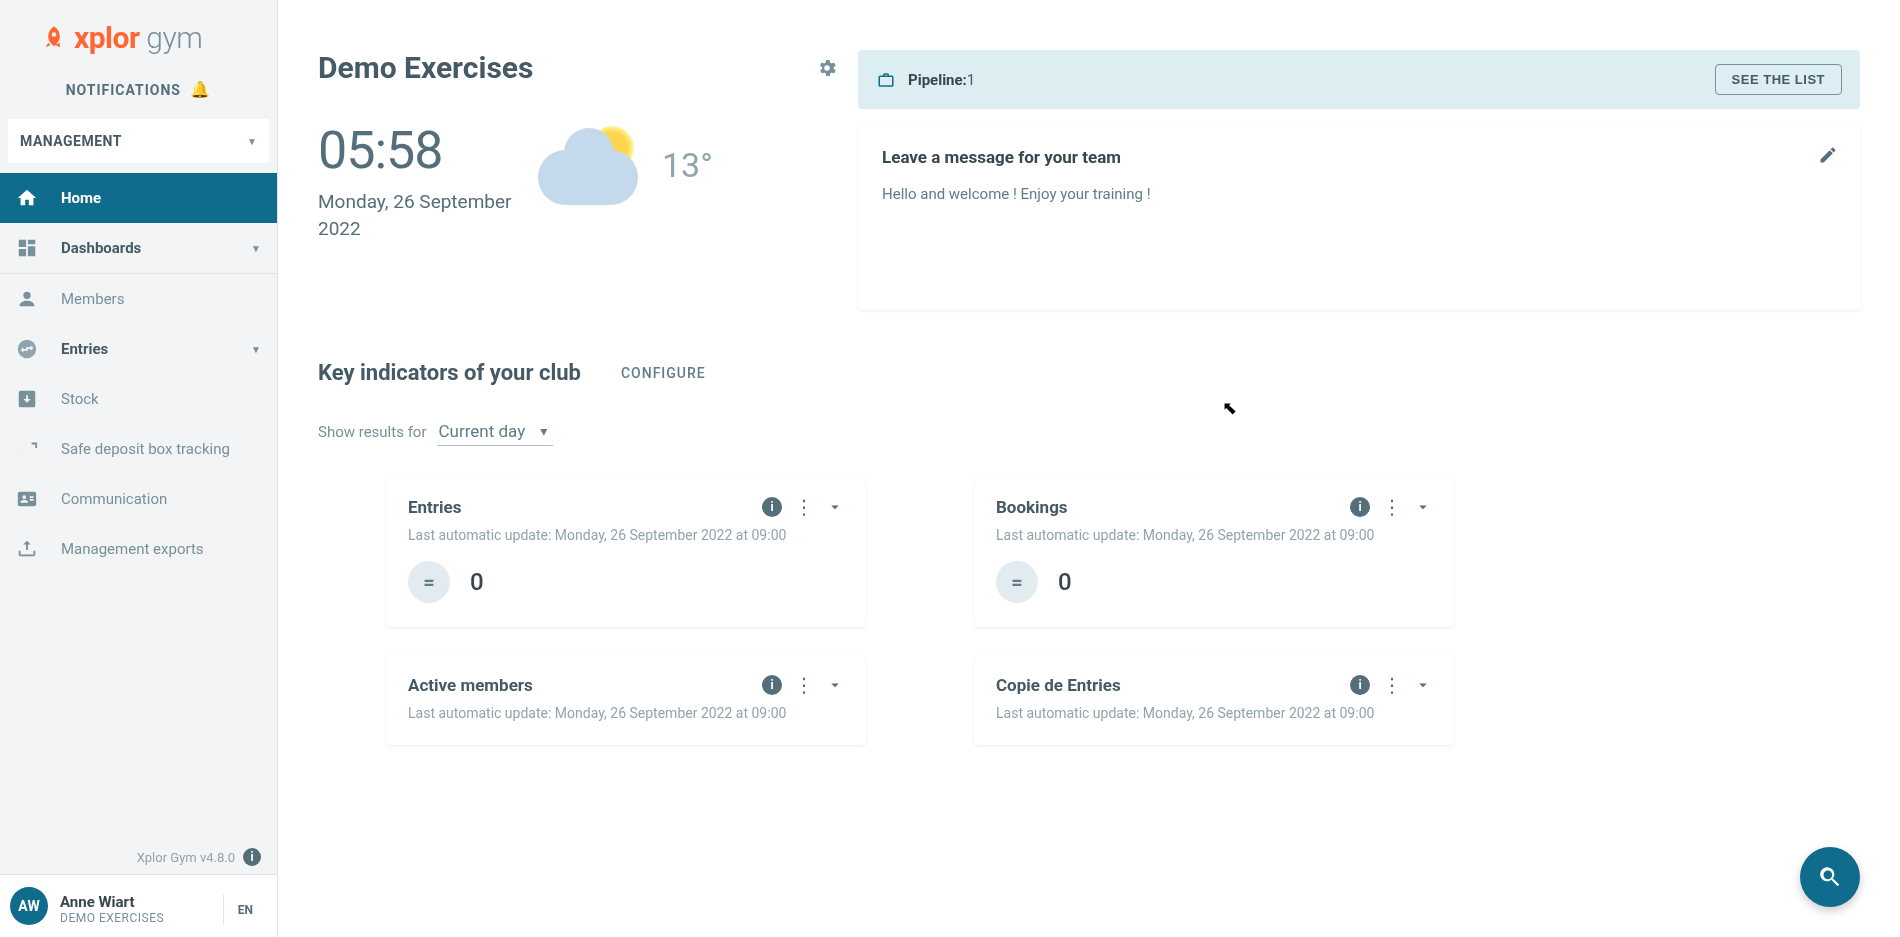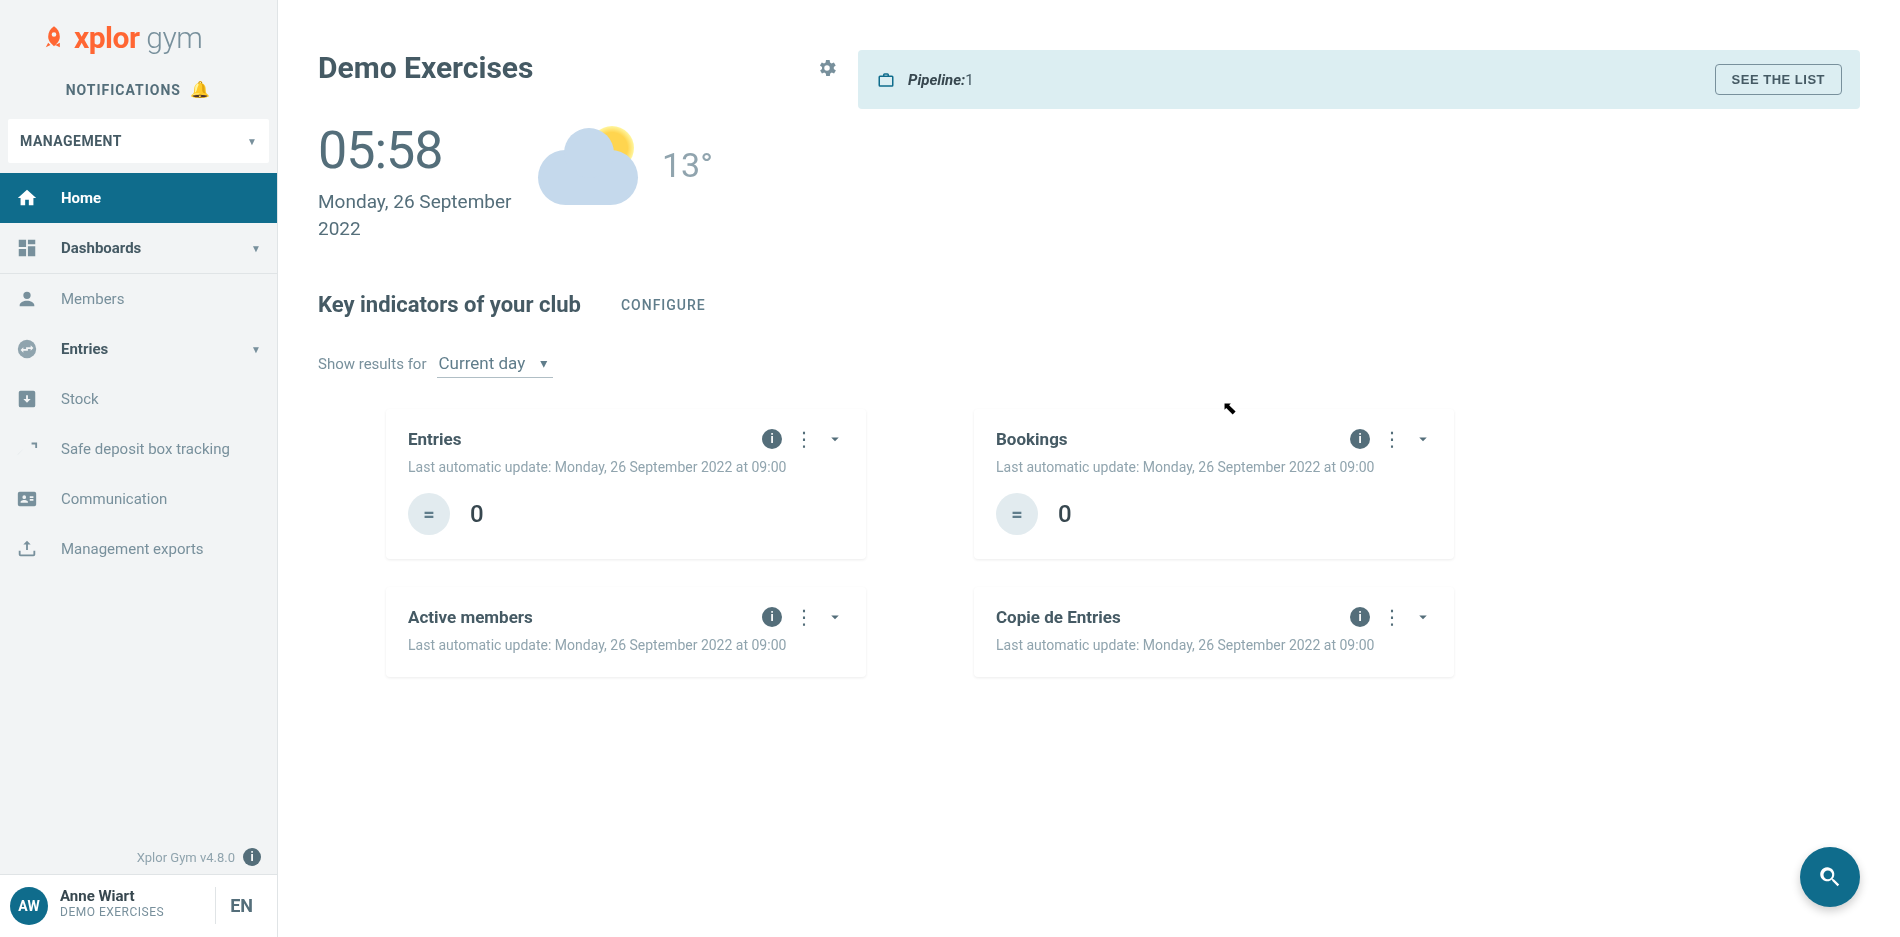"Pipeline:" .pipeline-left b { font-style: italic -> none }
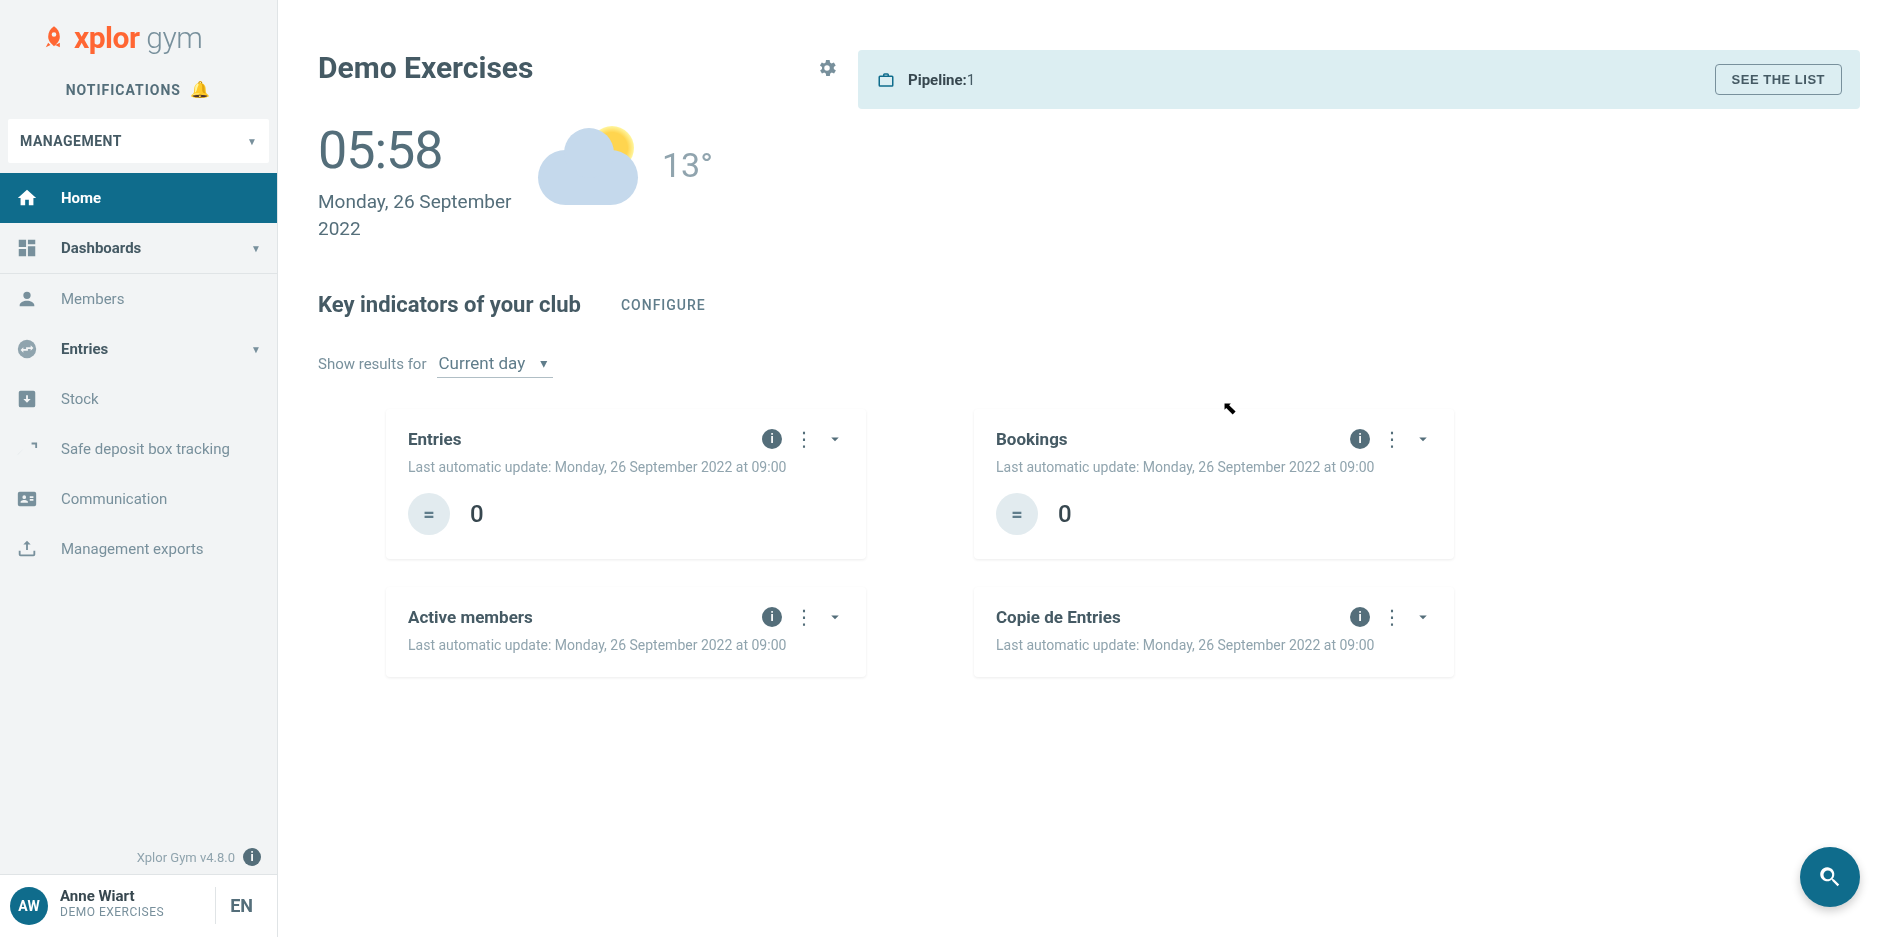"Leave a message for your" div.message-card { html: none -> <div> <div>Leave a message for your team</div> <div>Hello and welcome ! Enjoy your training !</div> <svg> <path></path> </svg> </div> }
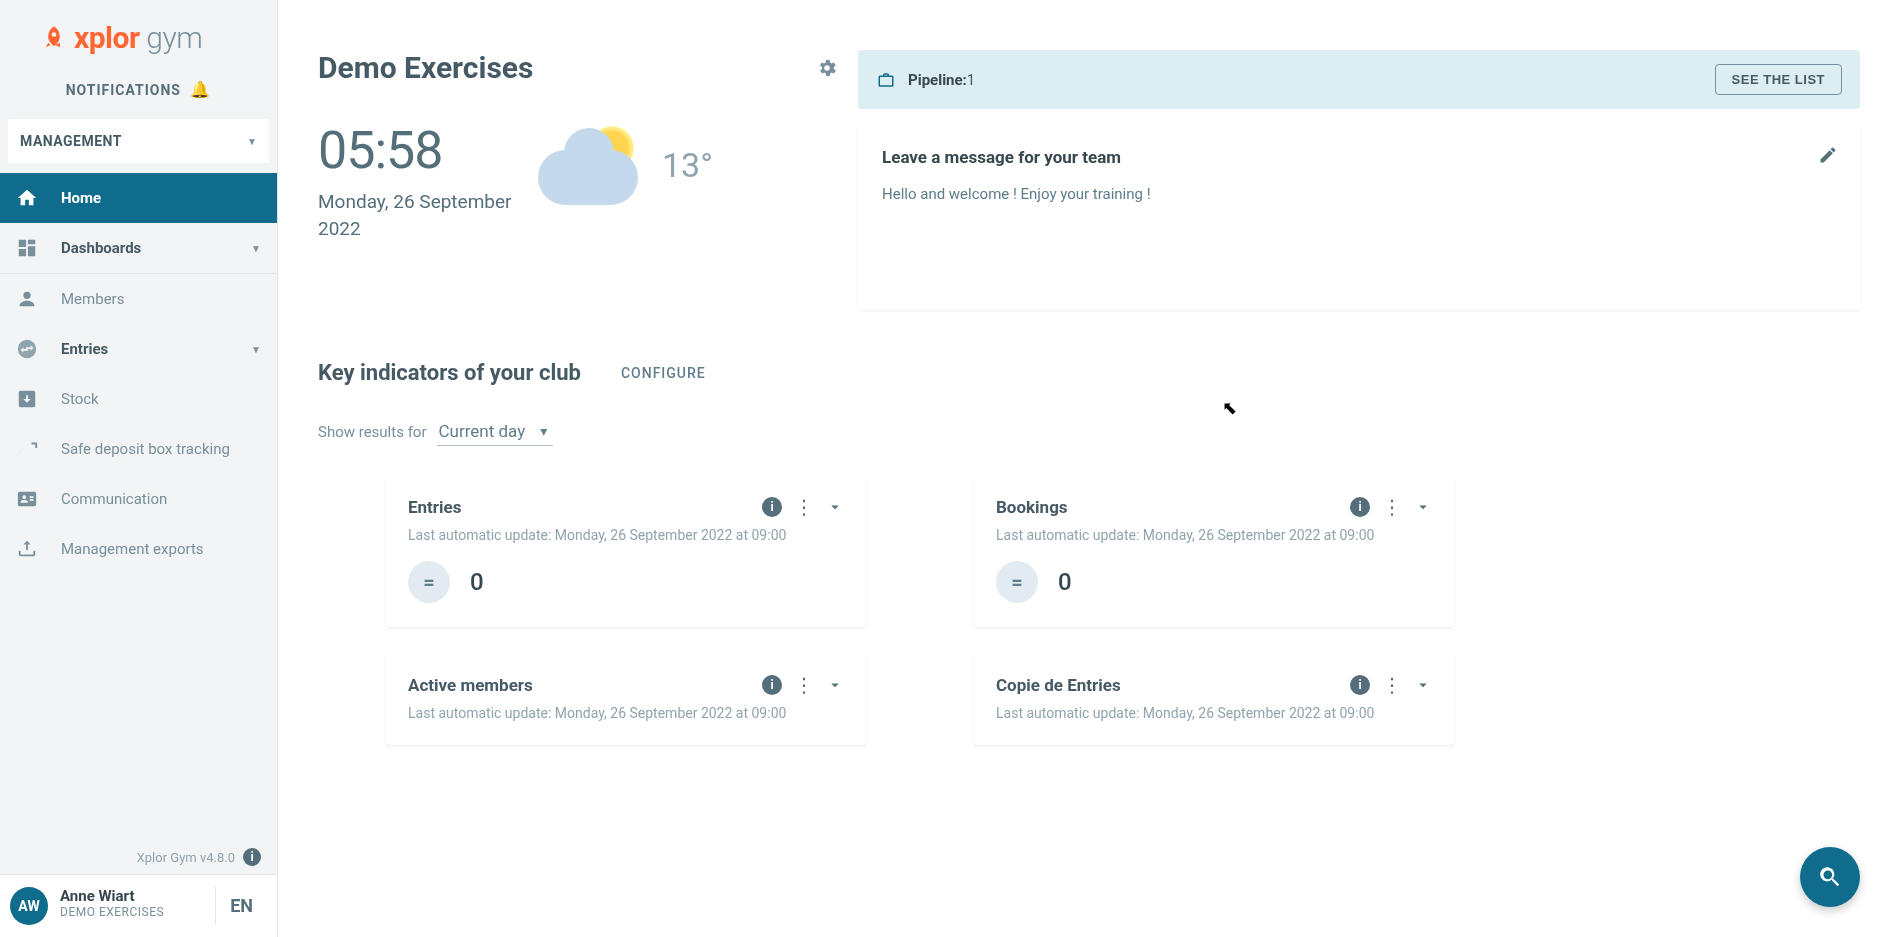"AW" .user-row { align-items: flex-start -> flex-end }
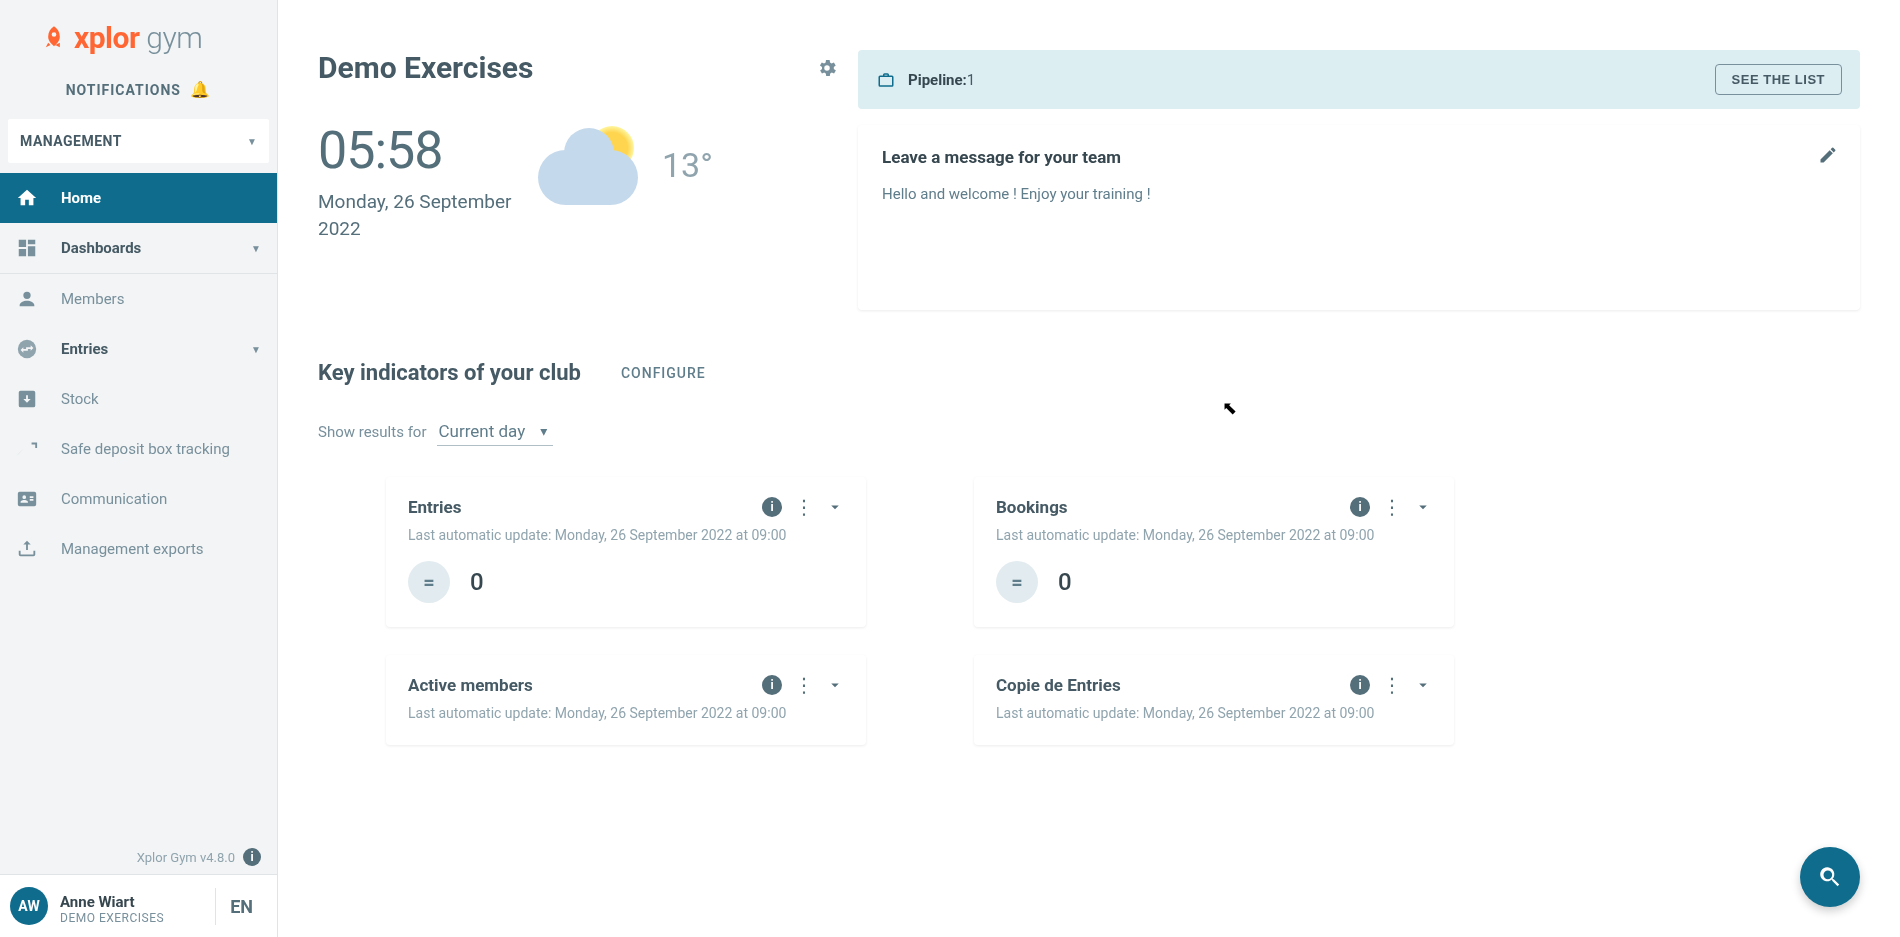"EN" .lang { font-size: 18px -> 12px }
